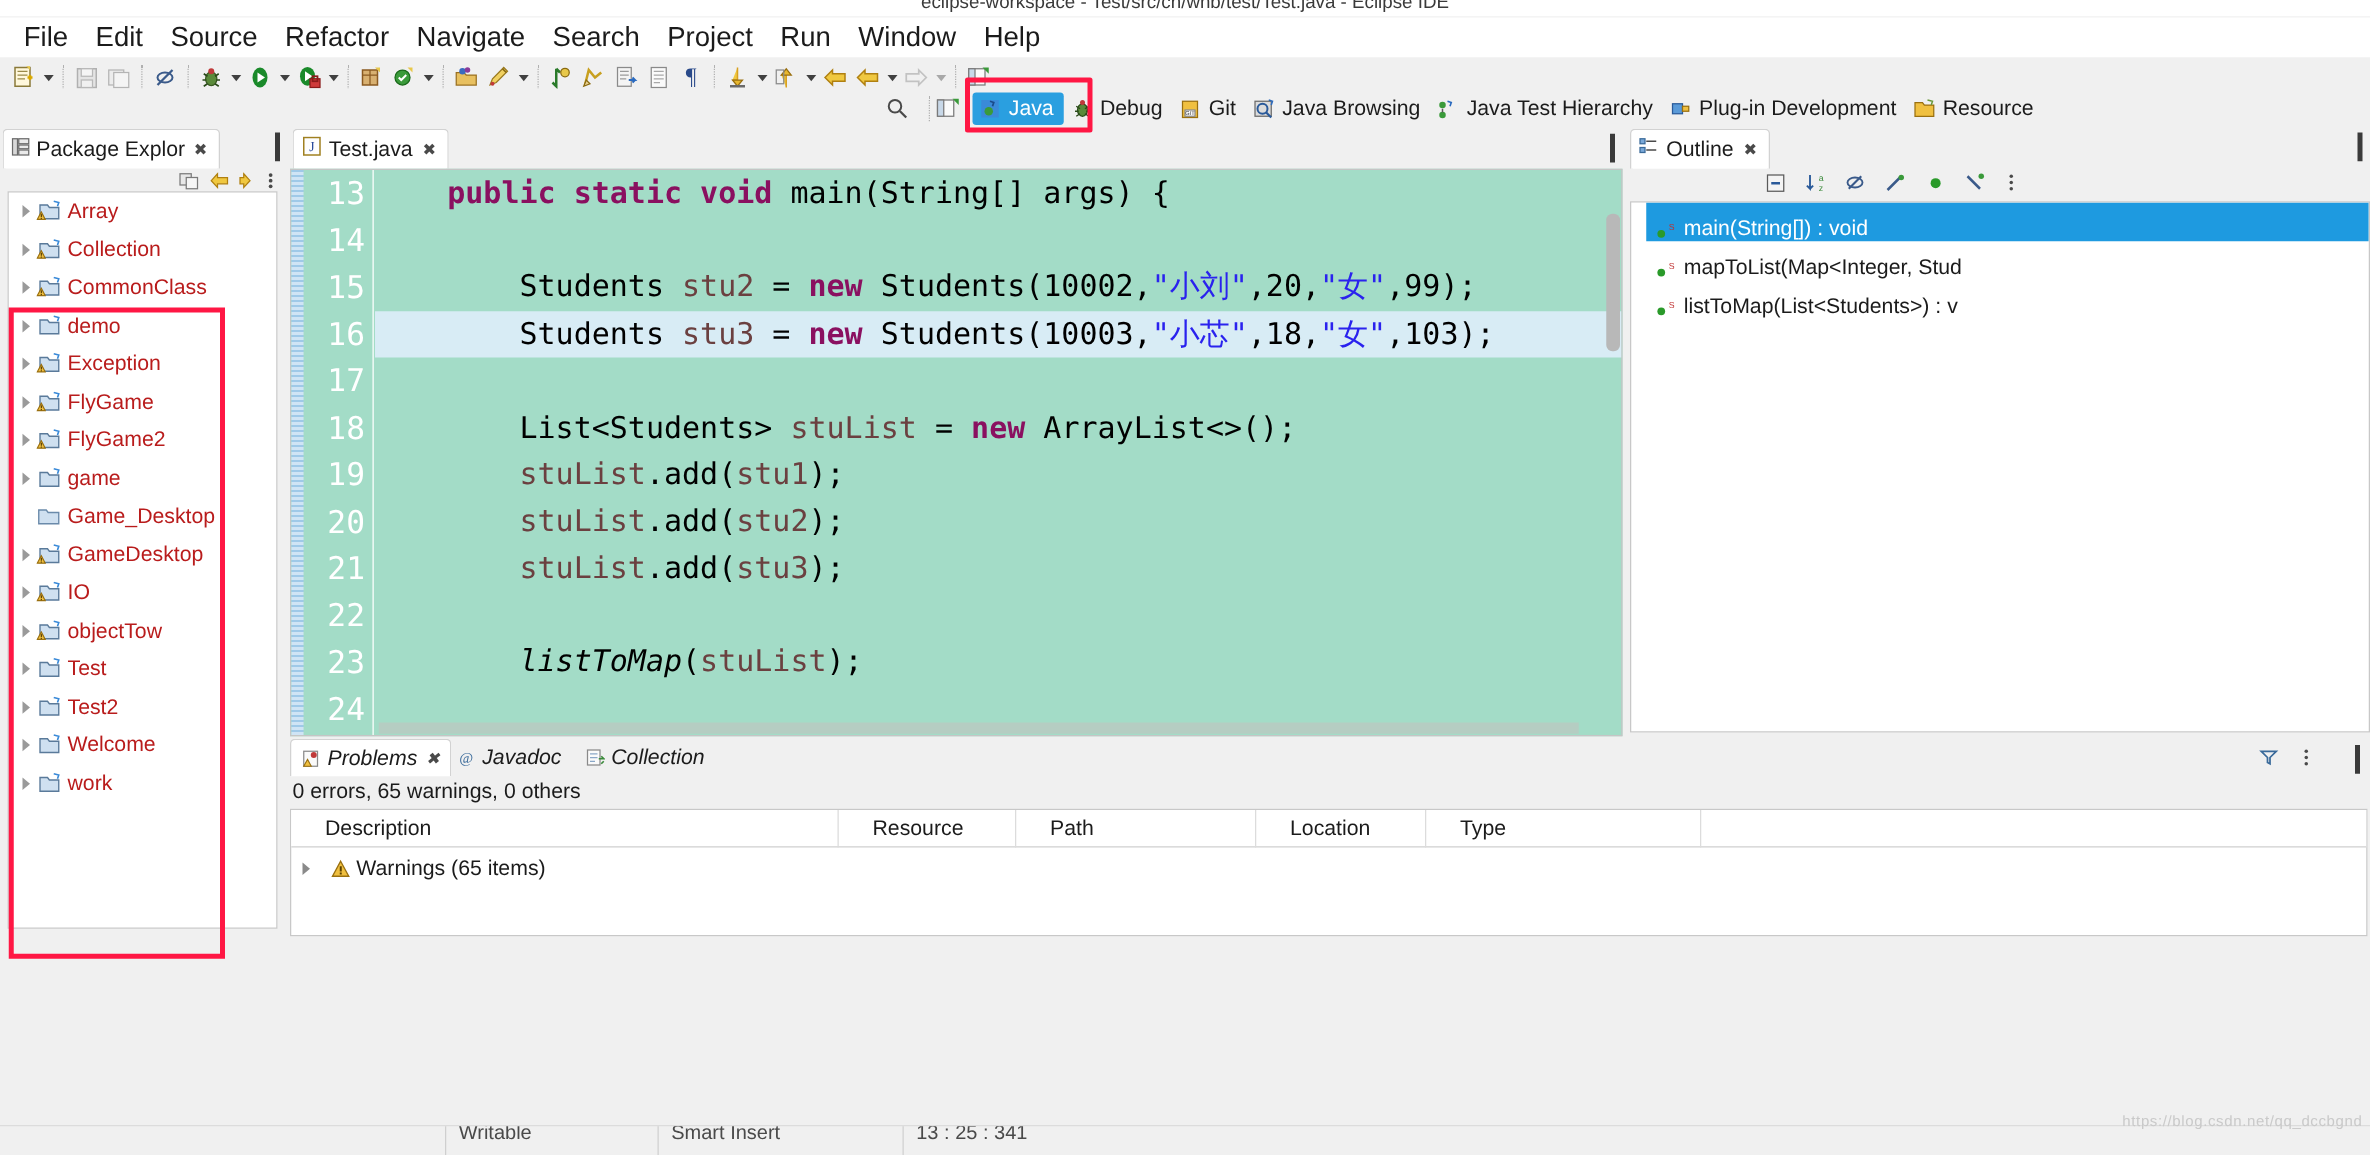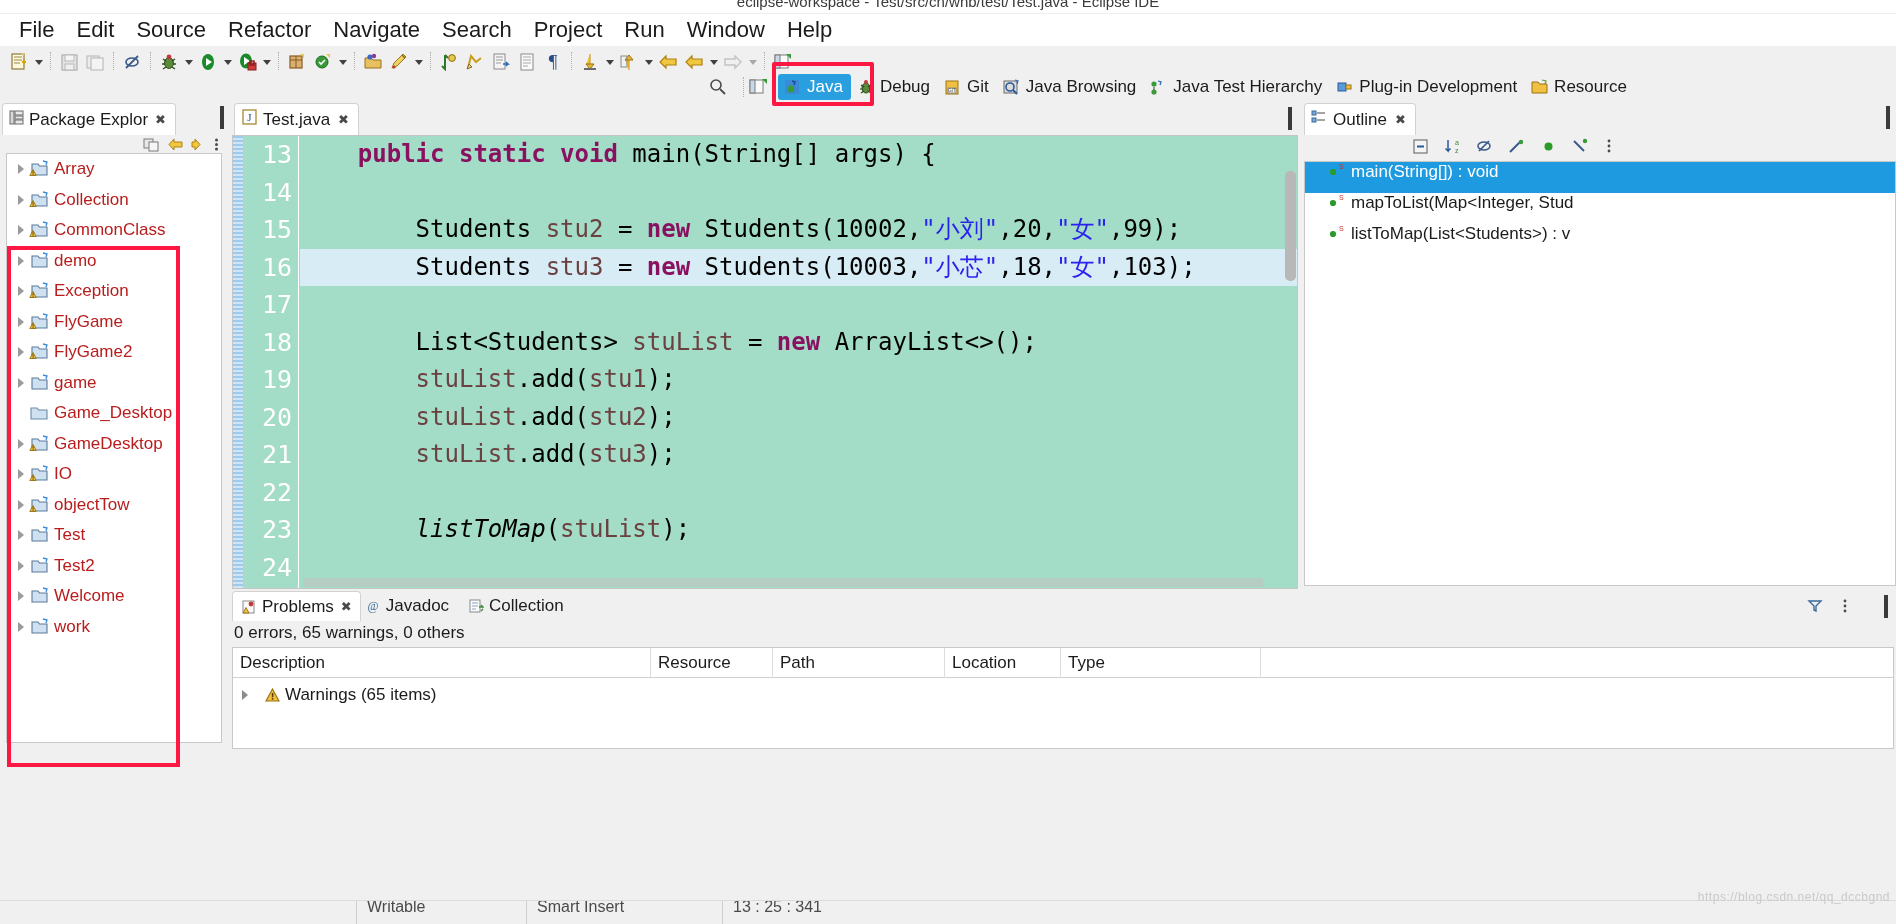"main(String[]) : void" .out-item { align-items: flex-start -> flex-end; margin-left: none -> 12px; padding-left: 23px -> 7px }
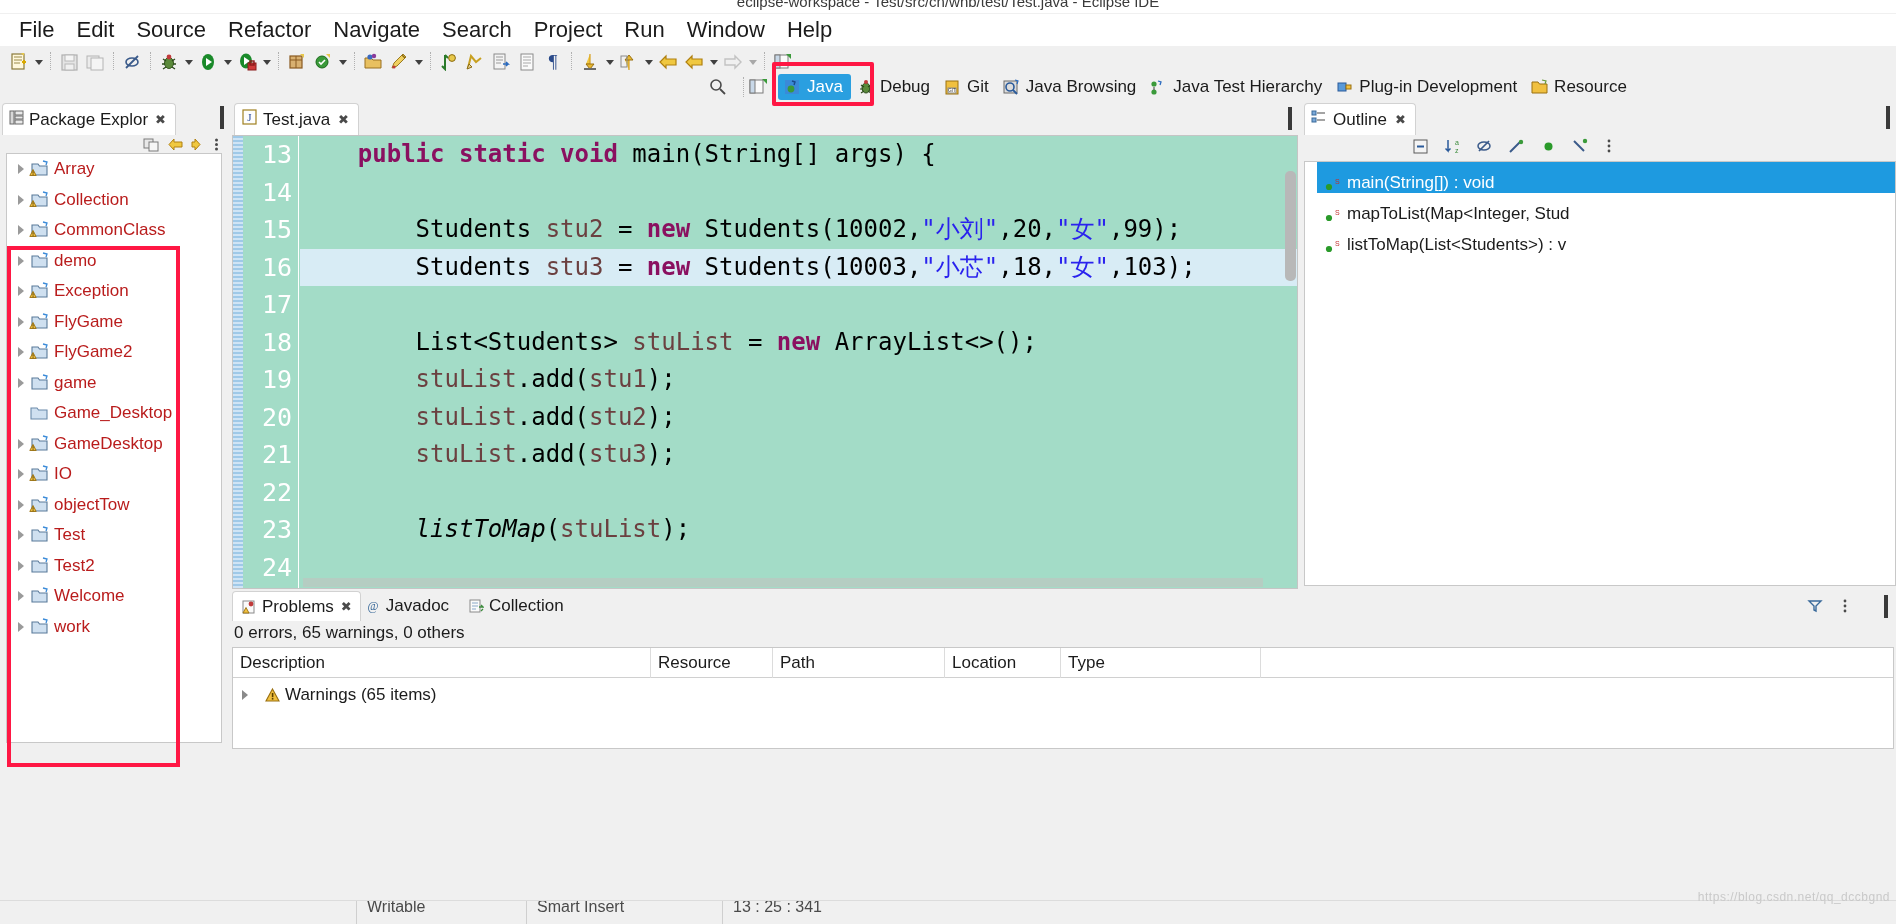"Problems" .bp-tabrow { font-style: none -> italic }
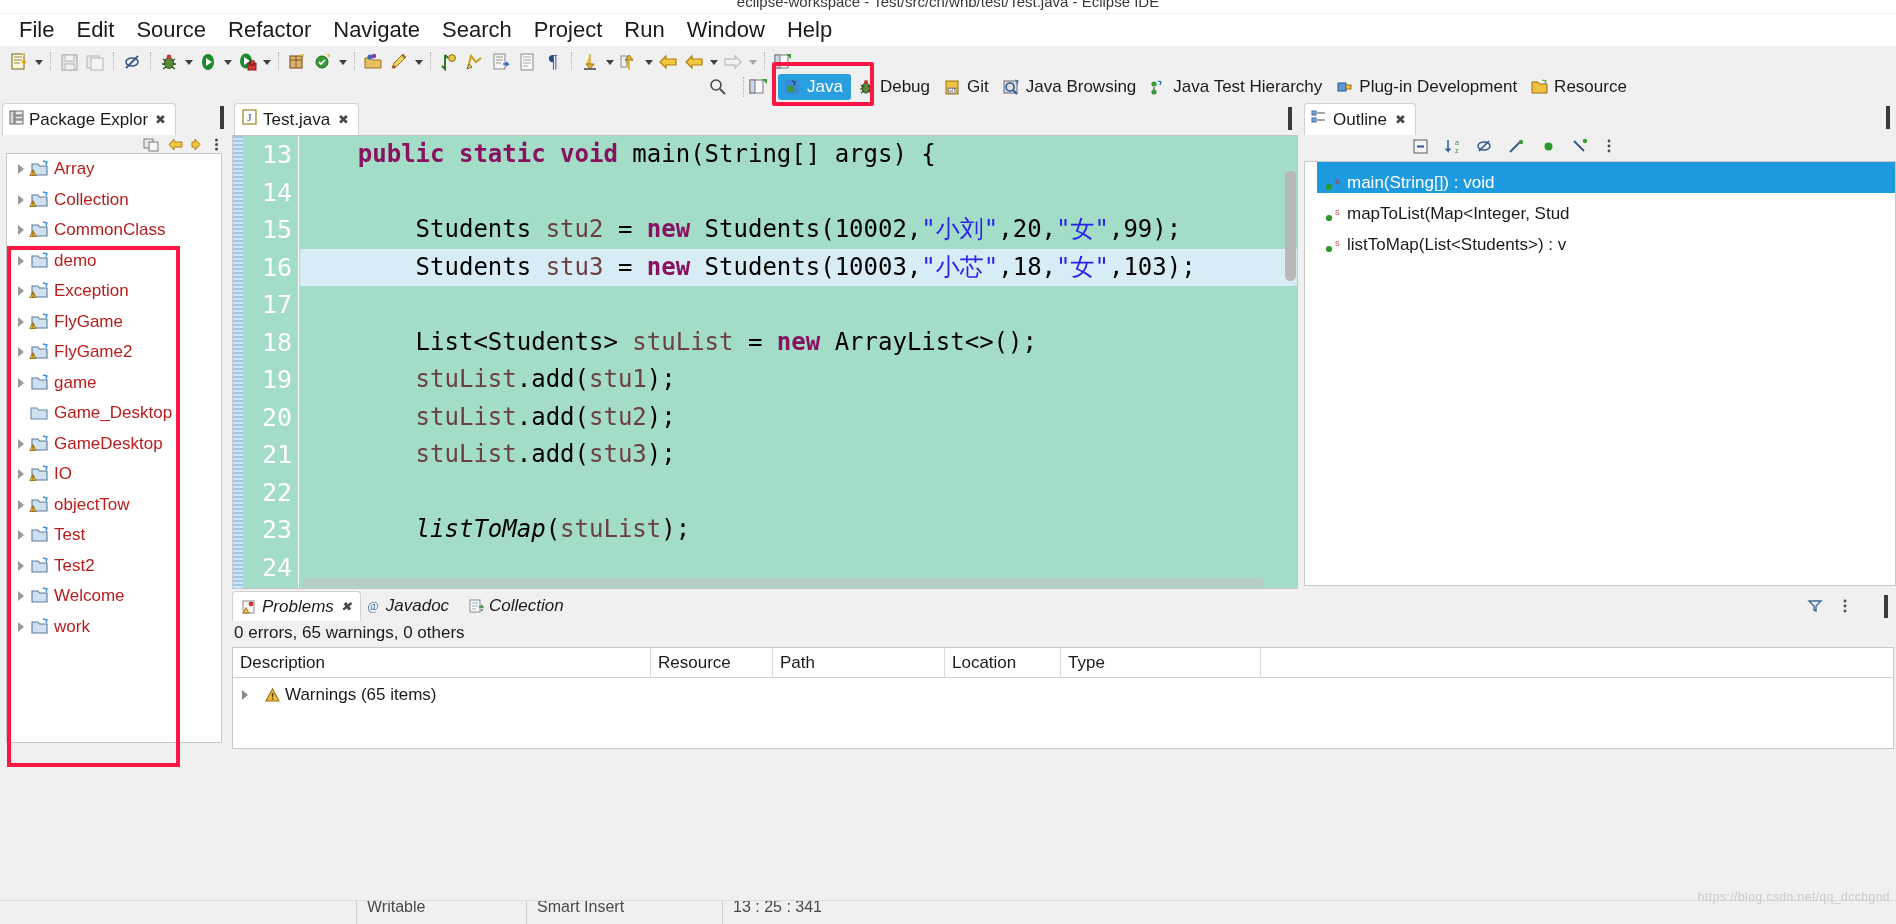"Description" .bp-th { margin-left: none -> 20px }
